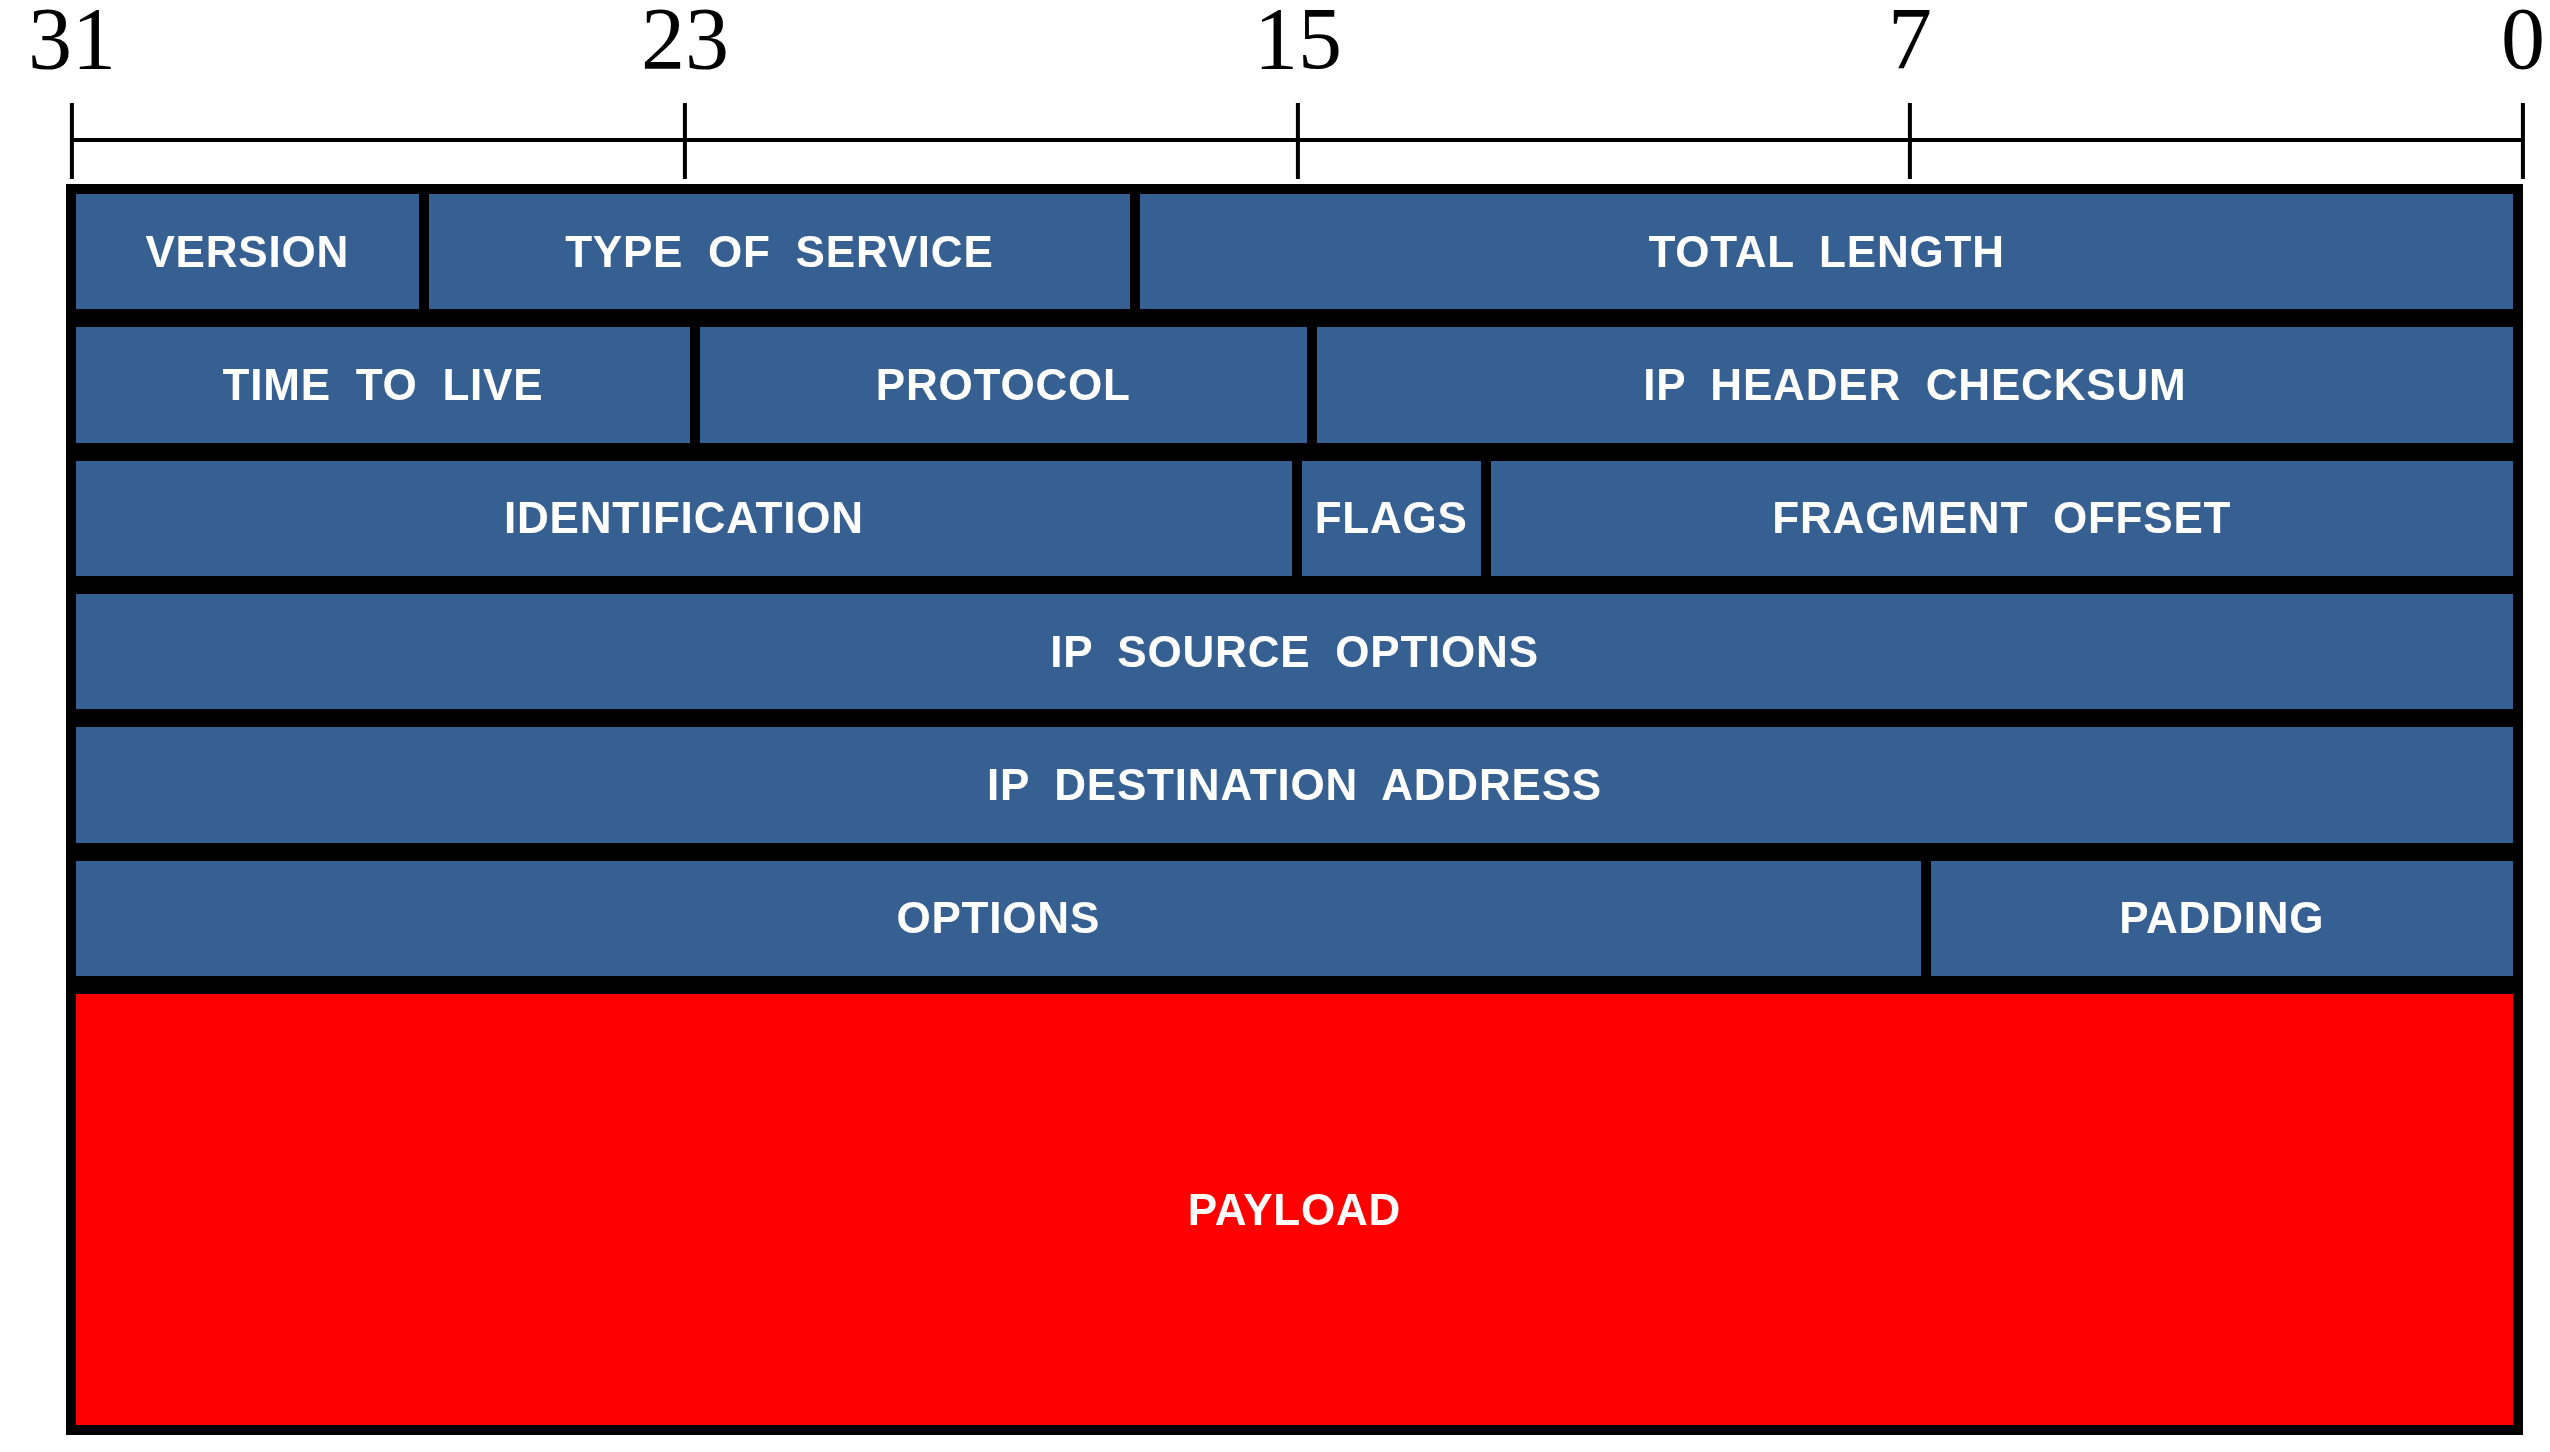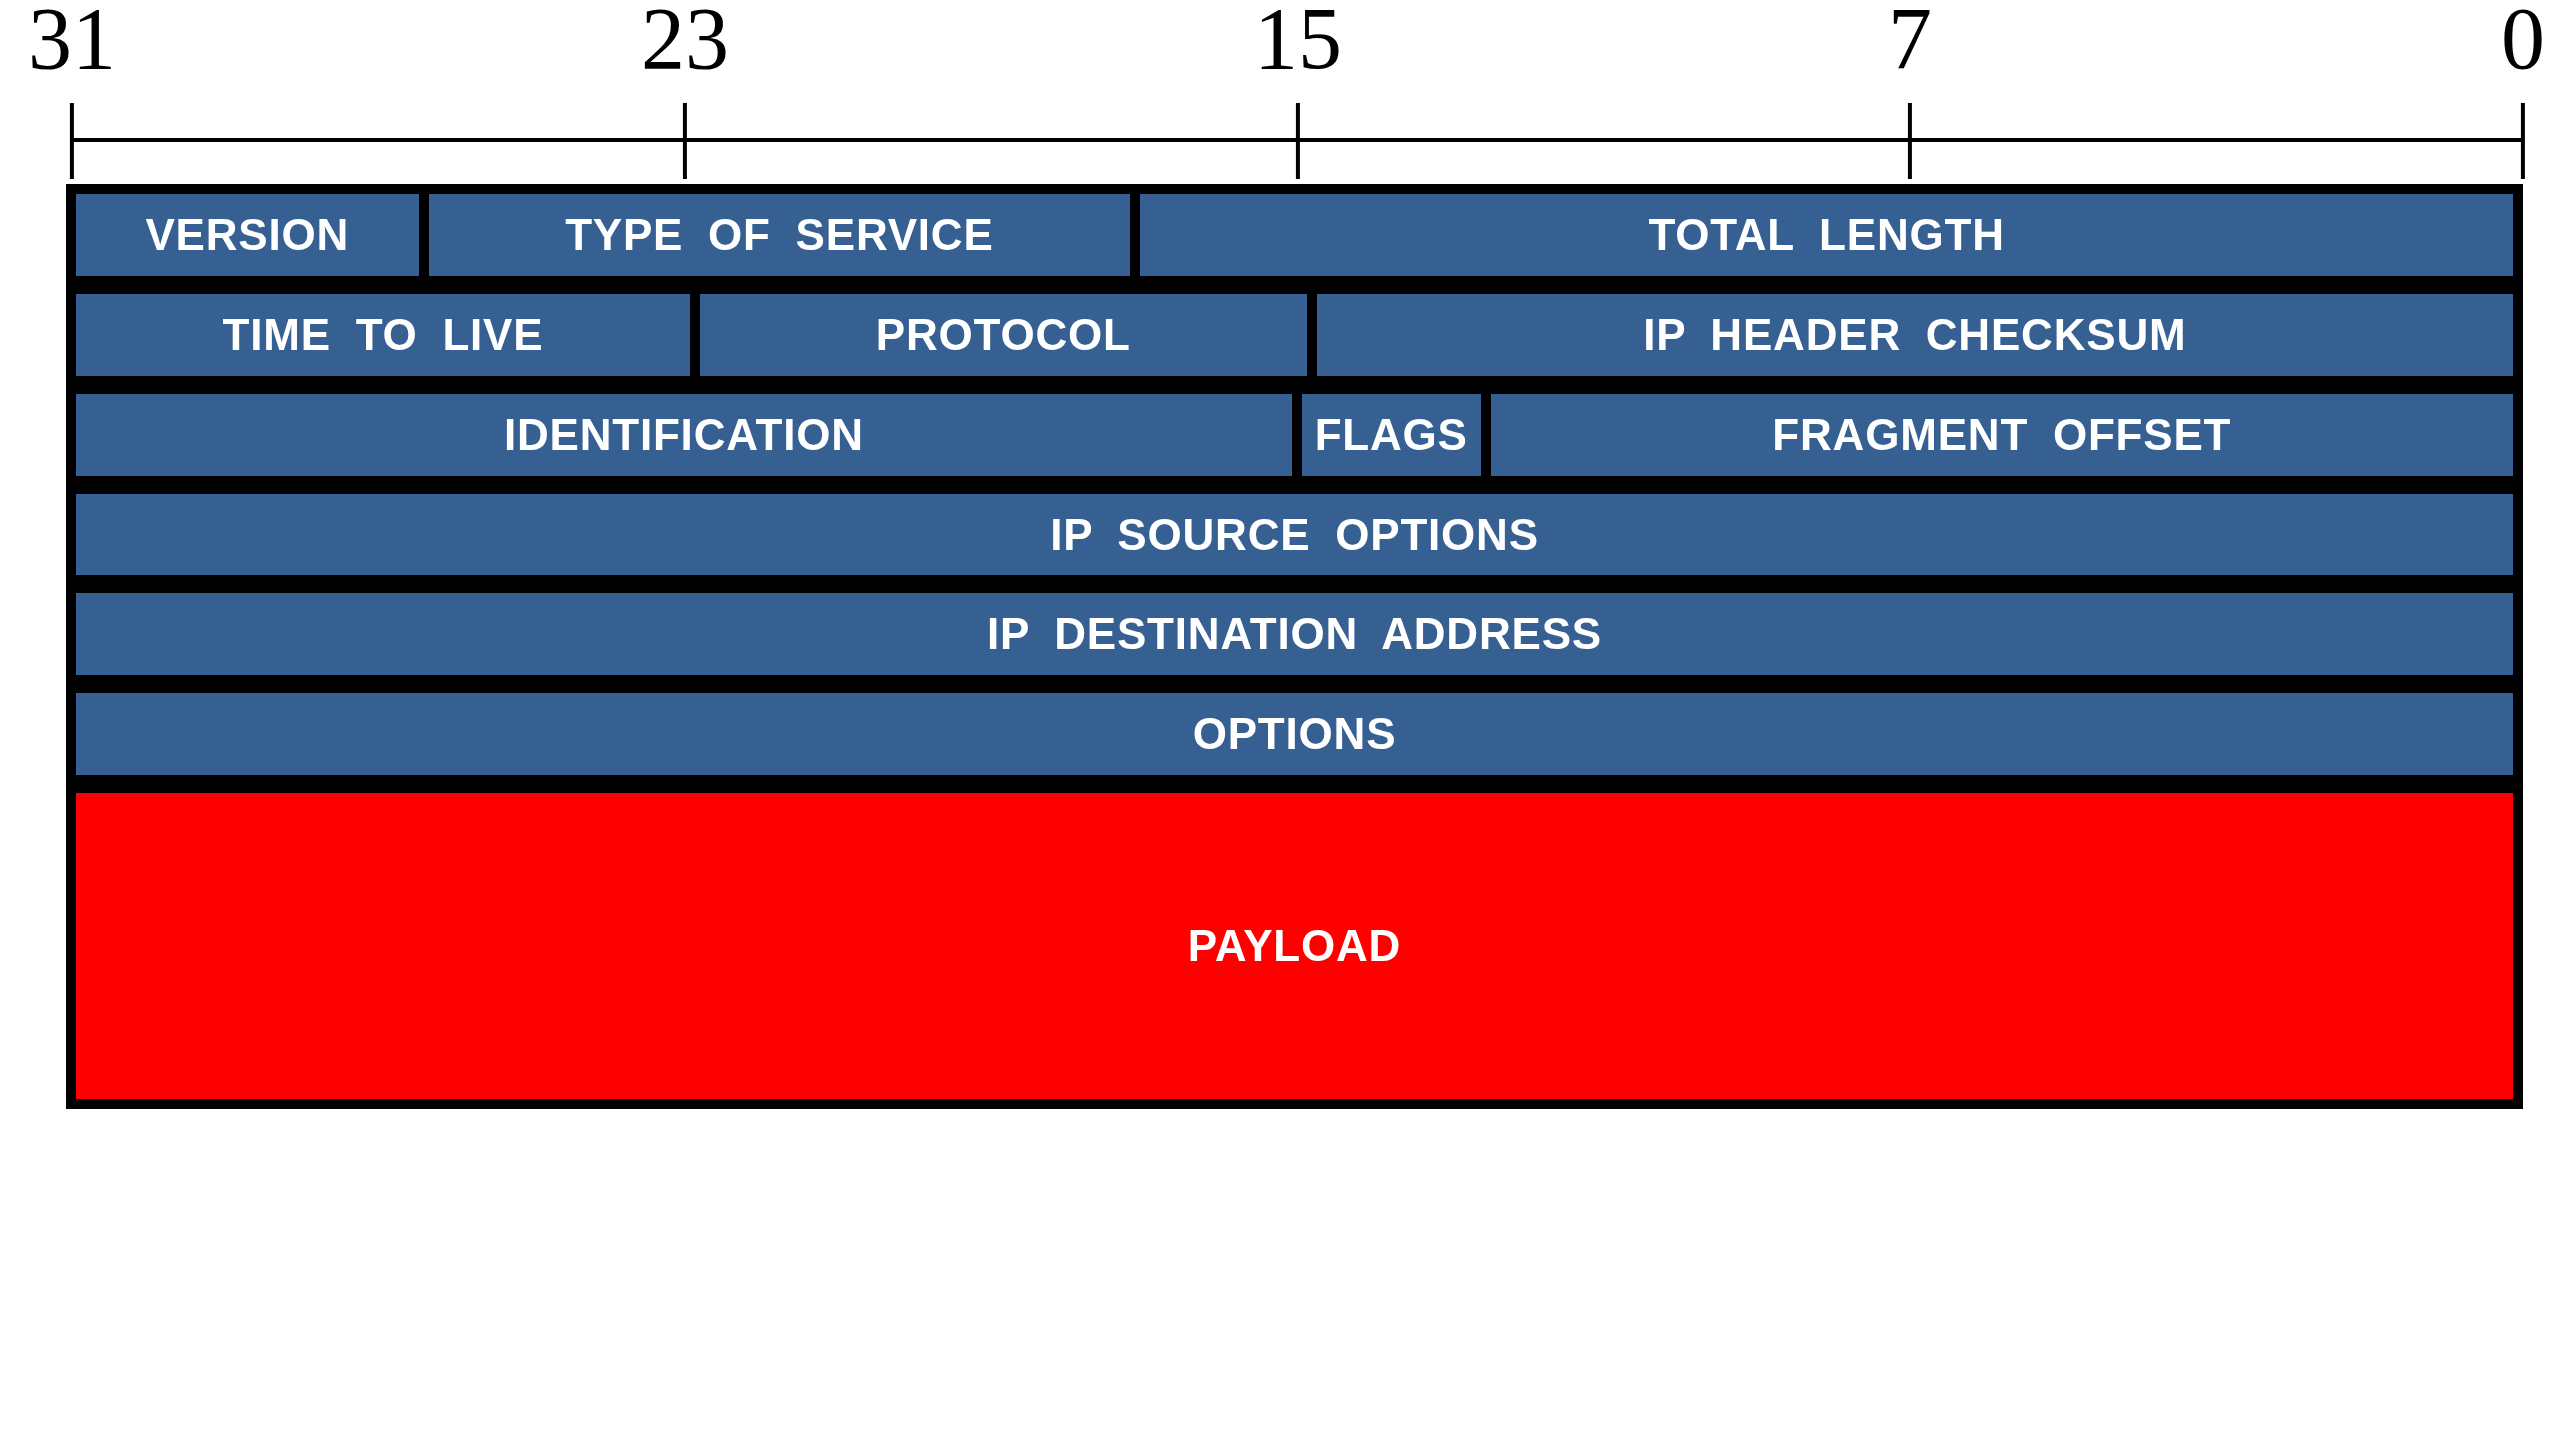"VERSION" .packet-table { height: 925px -> 1251px }
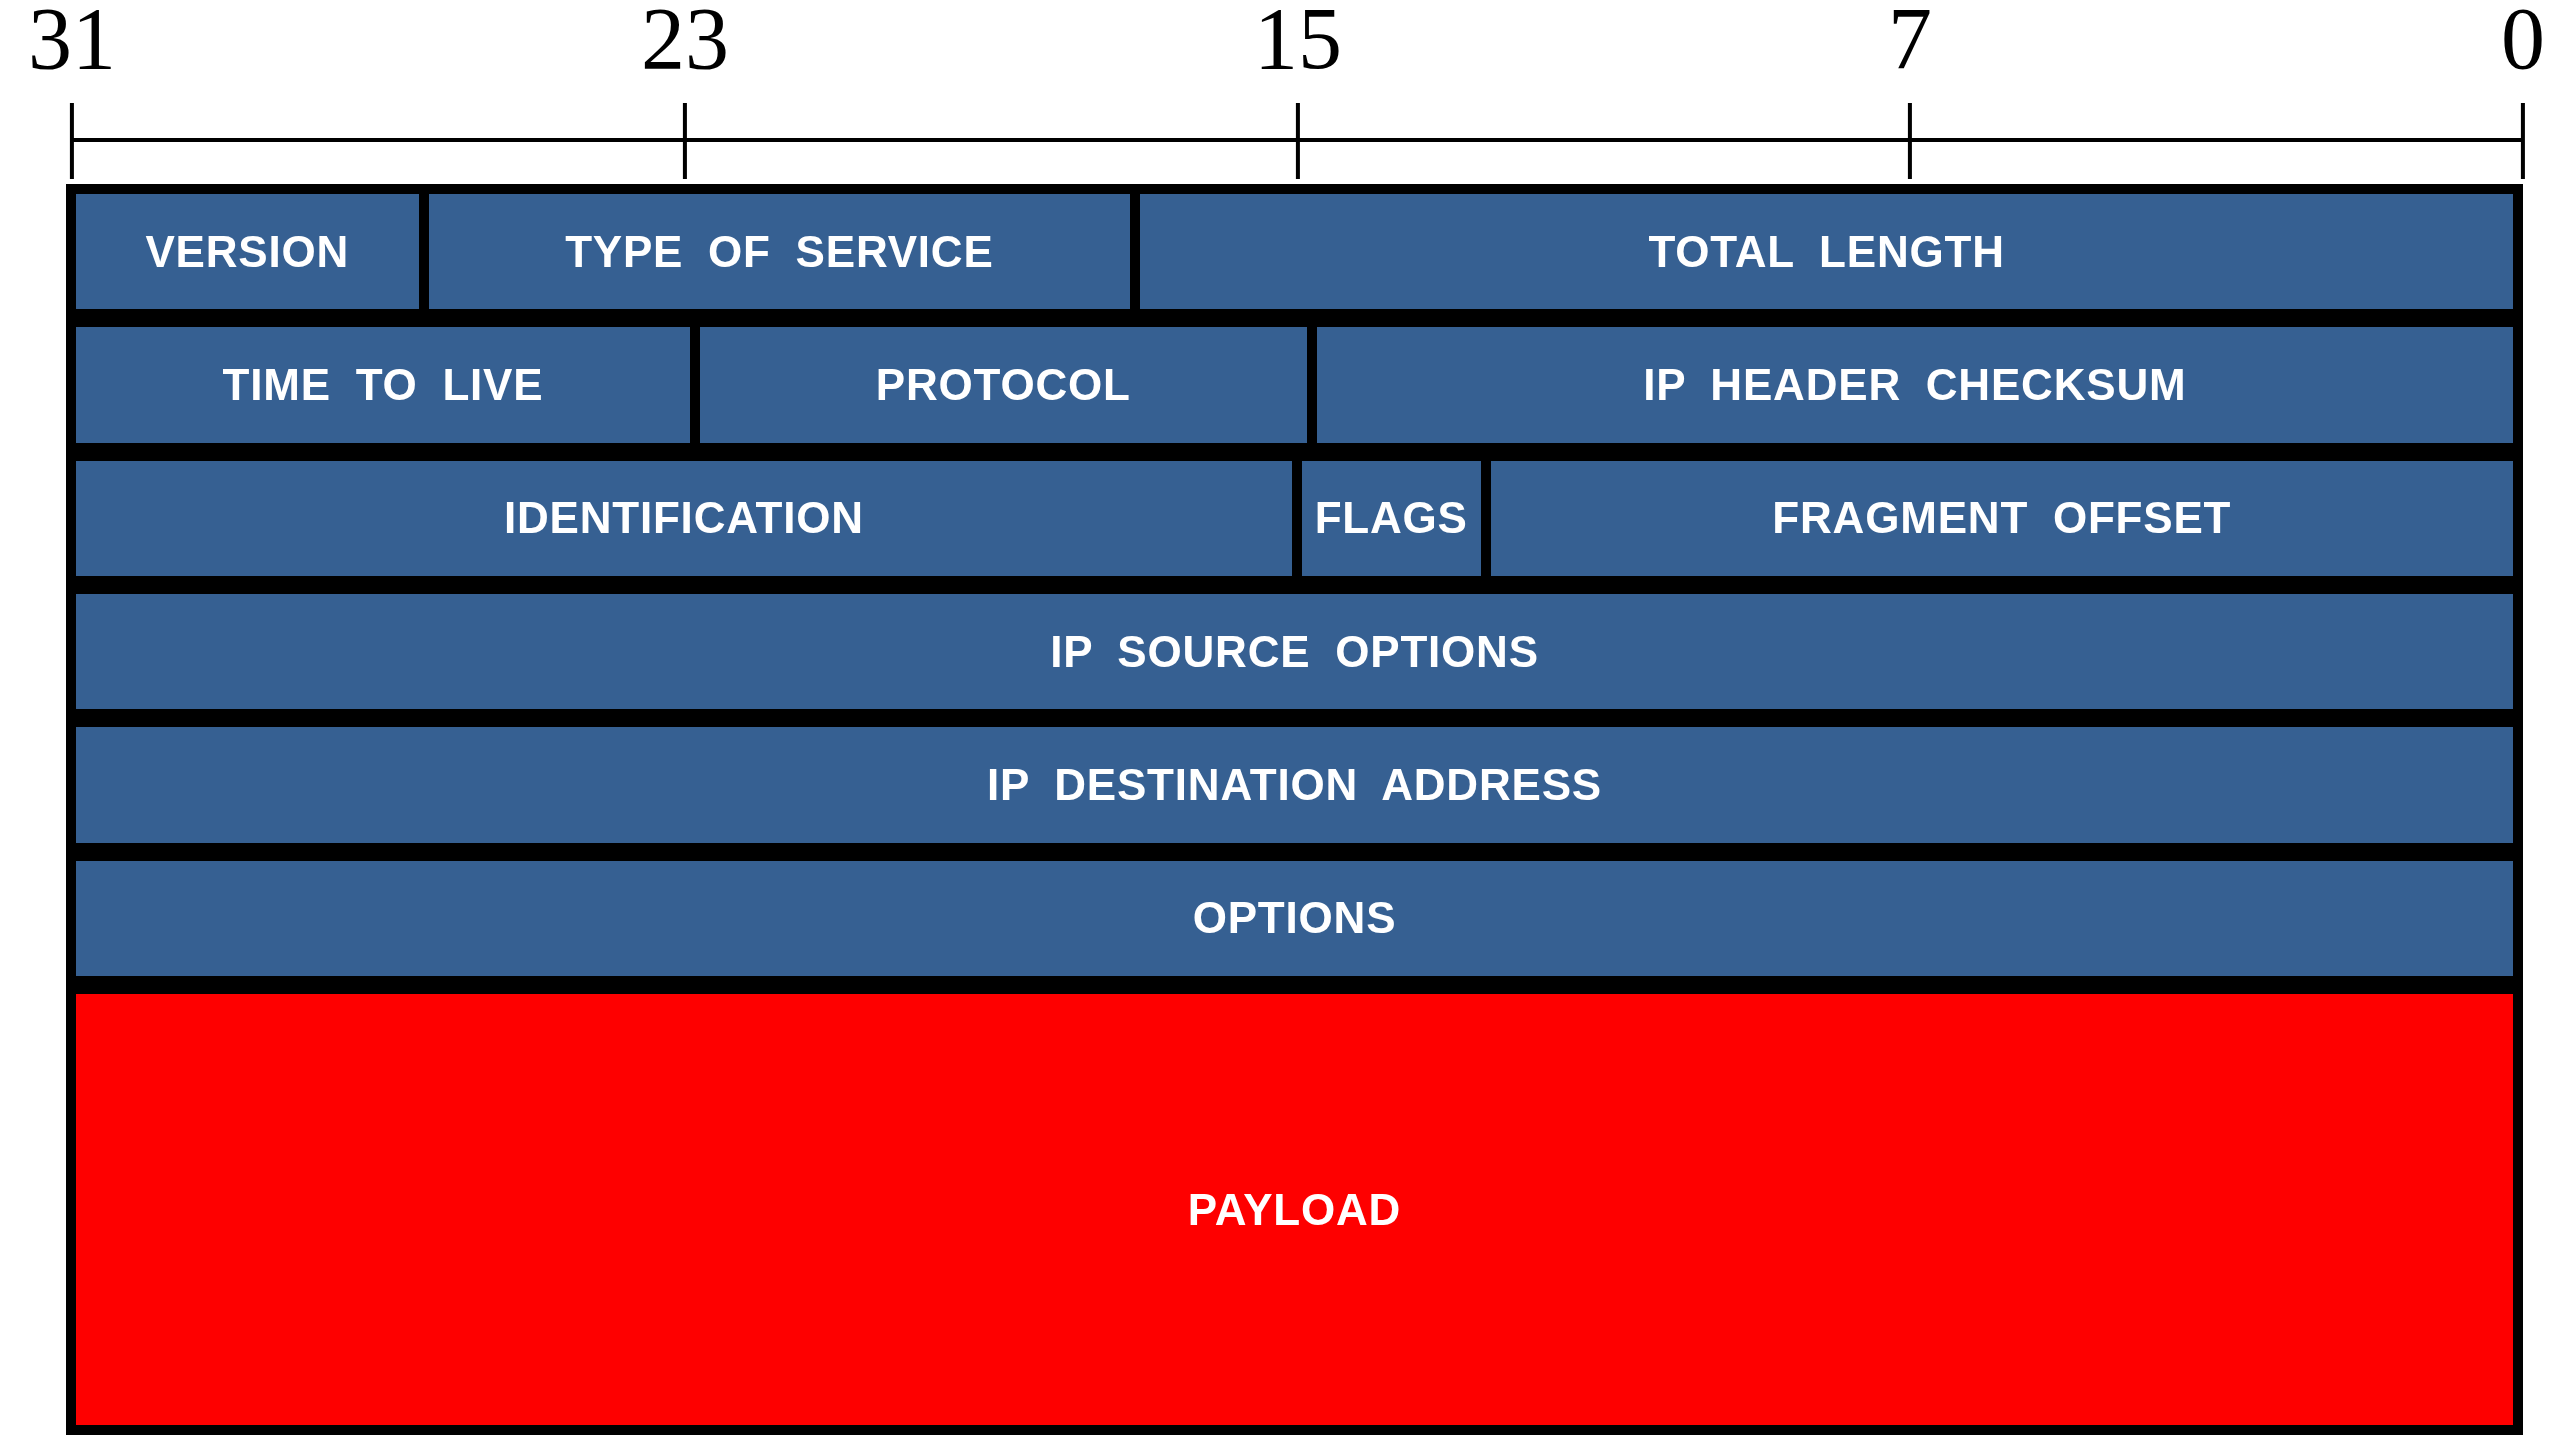"PADDING" div.field-cell { html: none -> <div> <span>PADDING</span> </div> }
